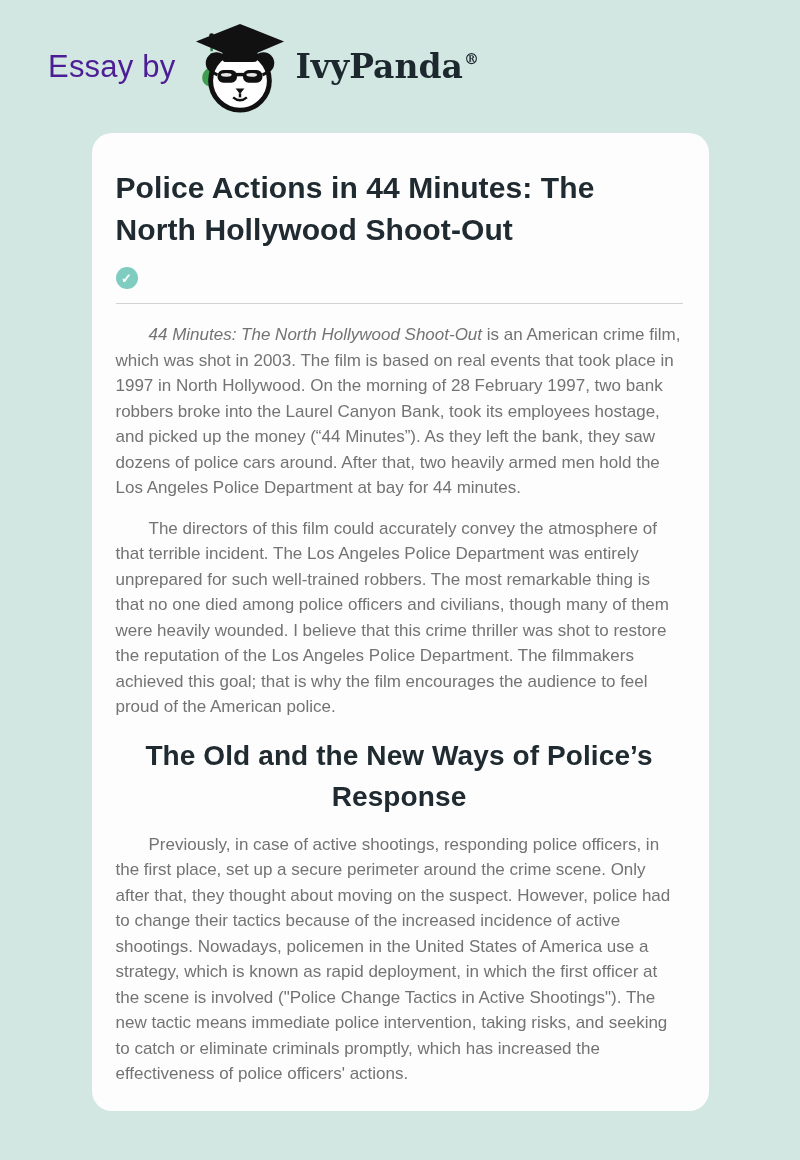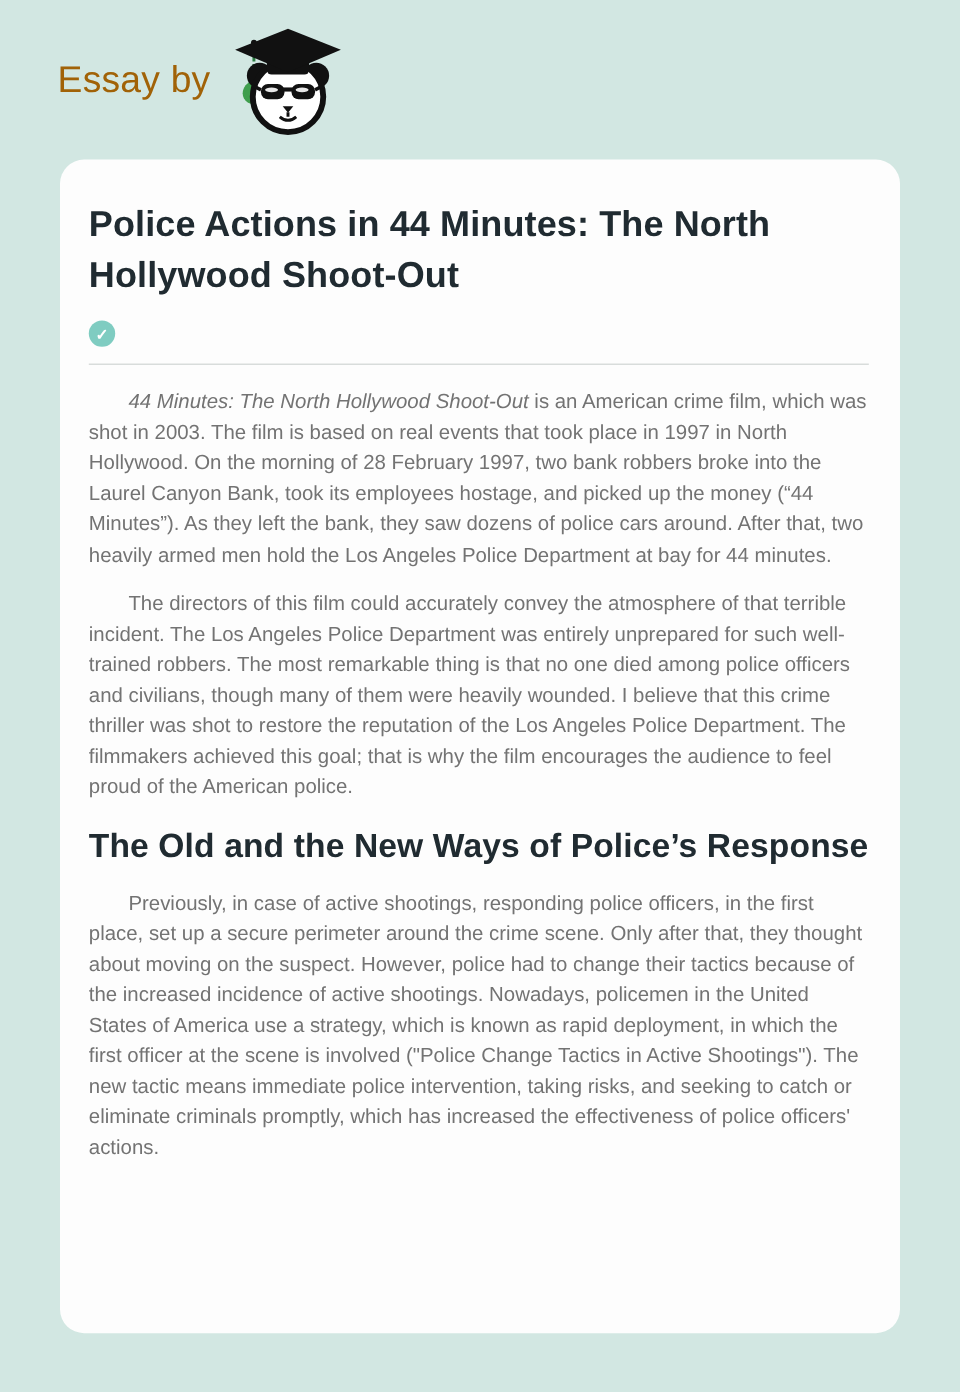"Essay by" .essay-by { color: #a16207 -> #4c1d95 }
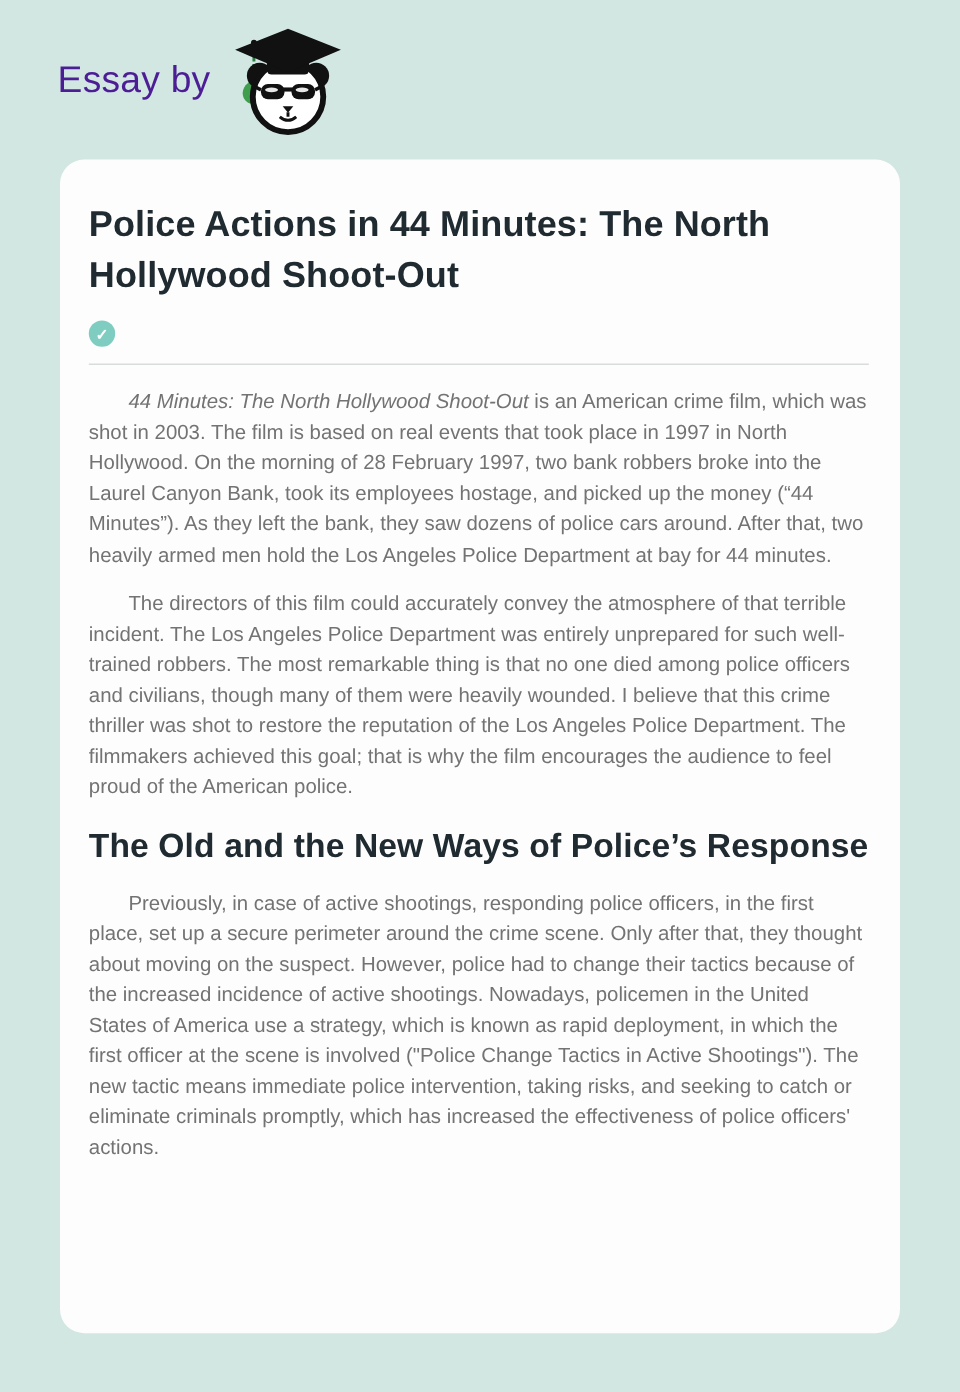"IvyPanda®" span.wordmark { html: none -> <span><span>IvyPanda</span><sup>®</sup></span> }
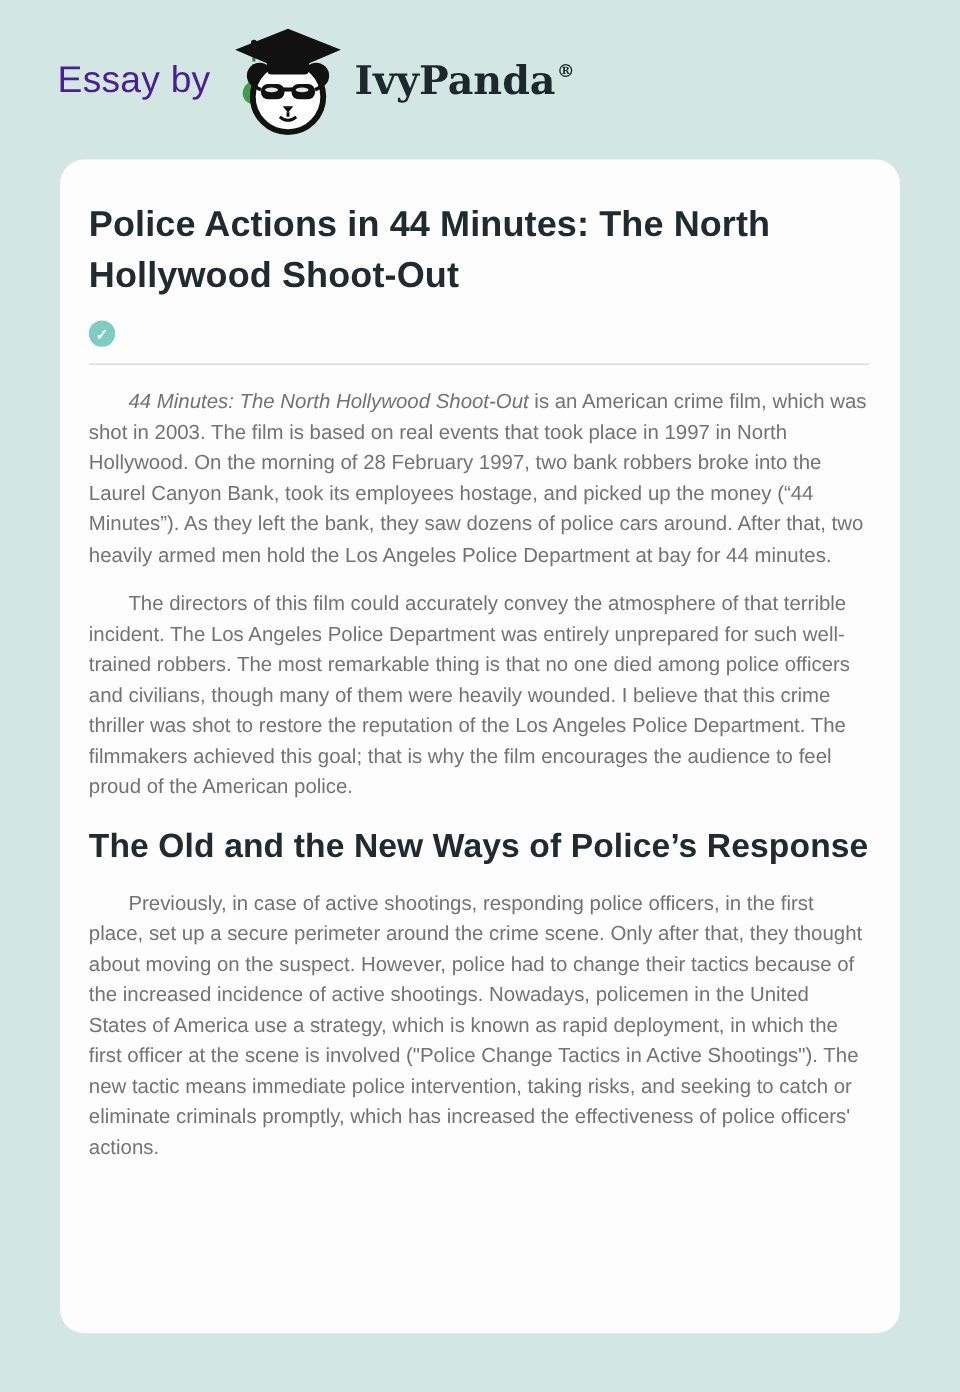"Police Actions in 44 Minutes:" .card { width: 700px -> 617px }
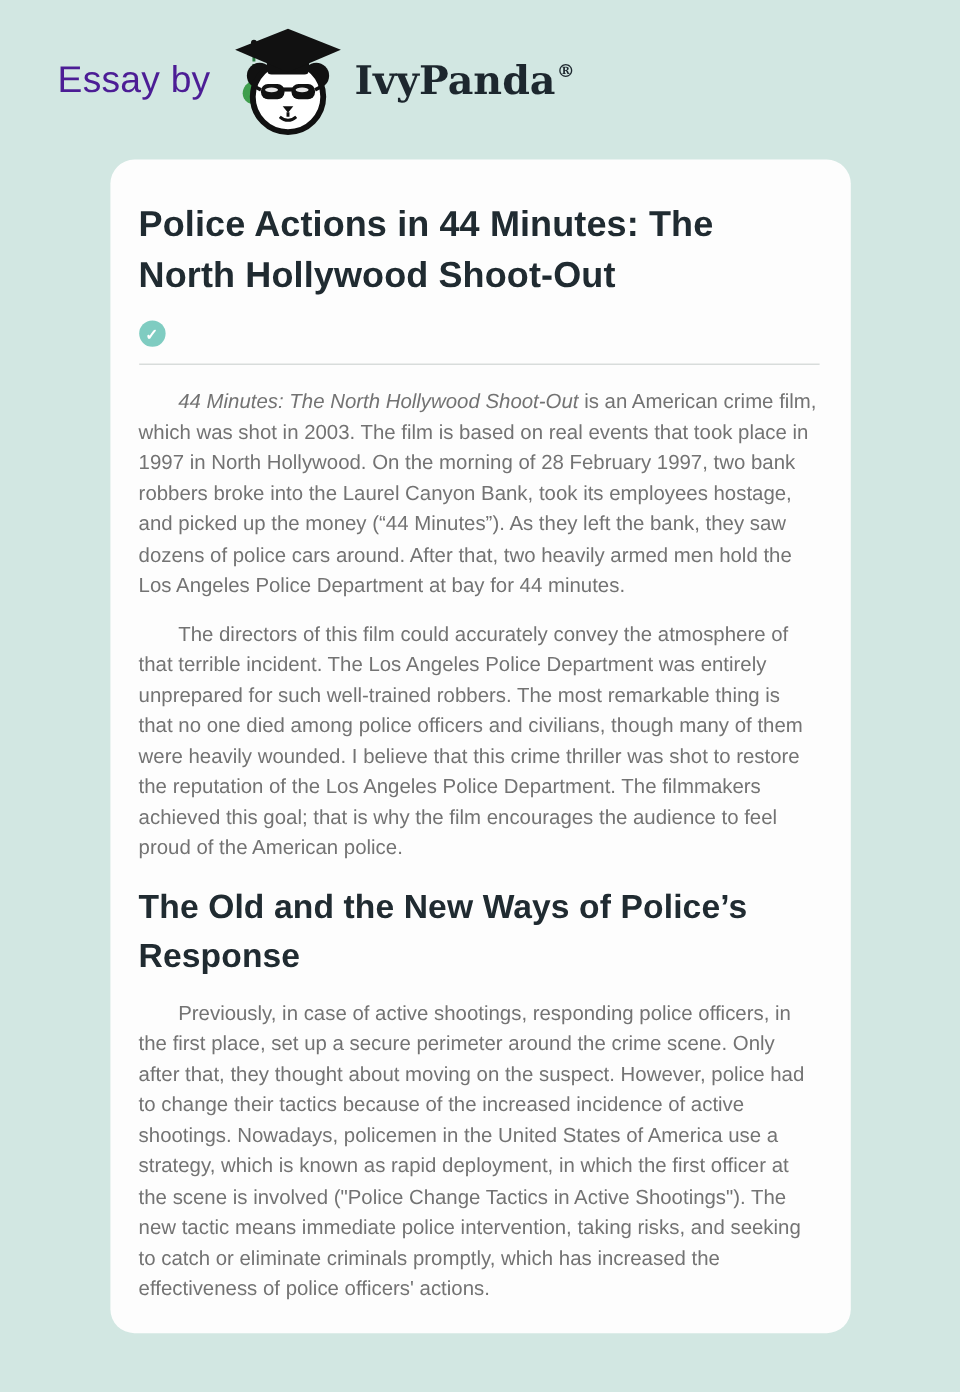"The Old and the New" h2.section-heading { text-align: none -> center }
